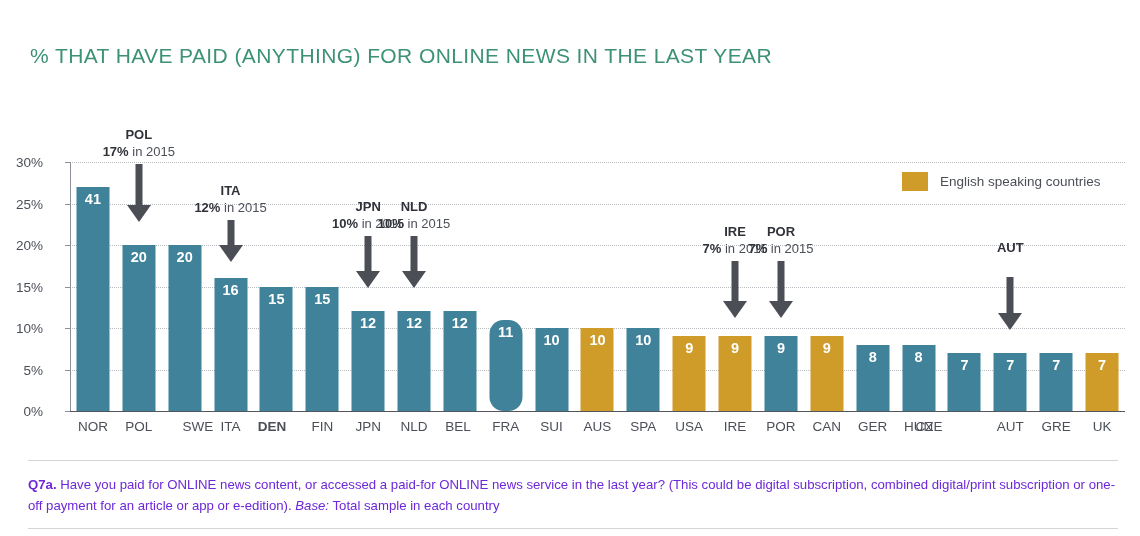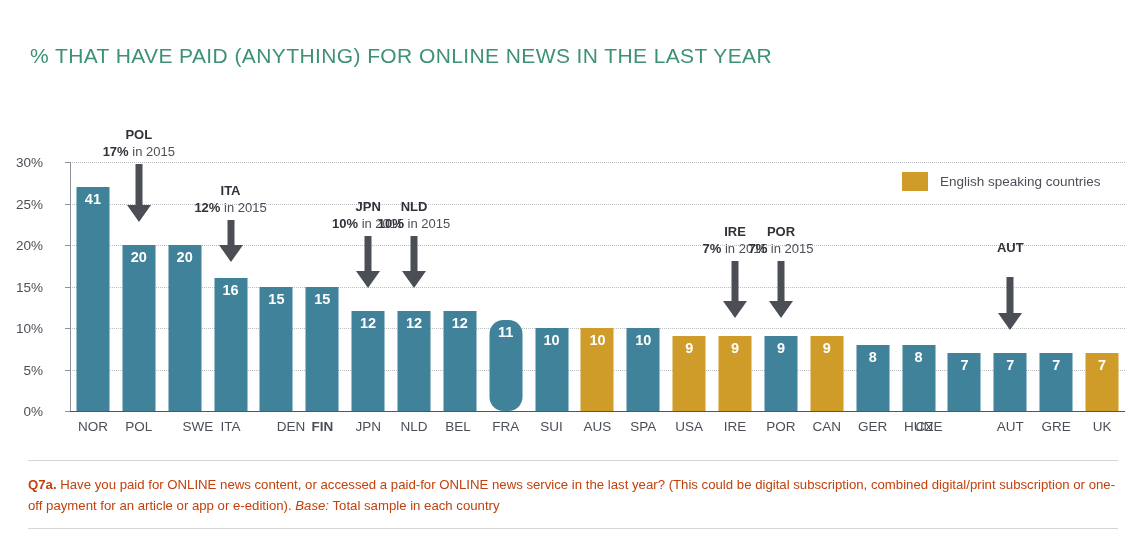"DEN" div.xlabel { font-weight: none -> bold; left: 198px -> 179px }
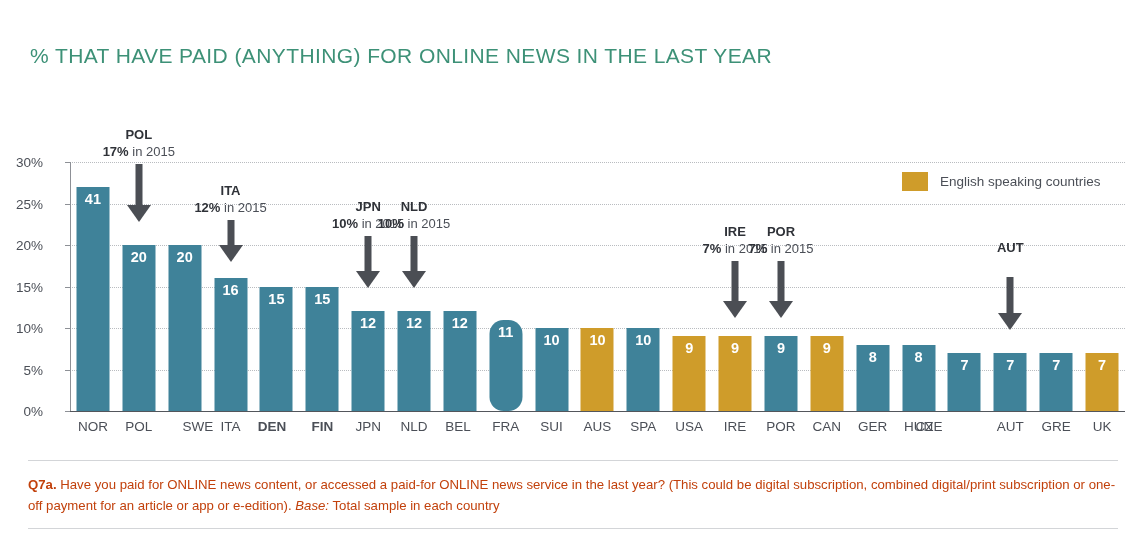"FIN" div.xlabel { font-weight: bold -> none }
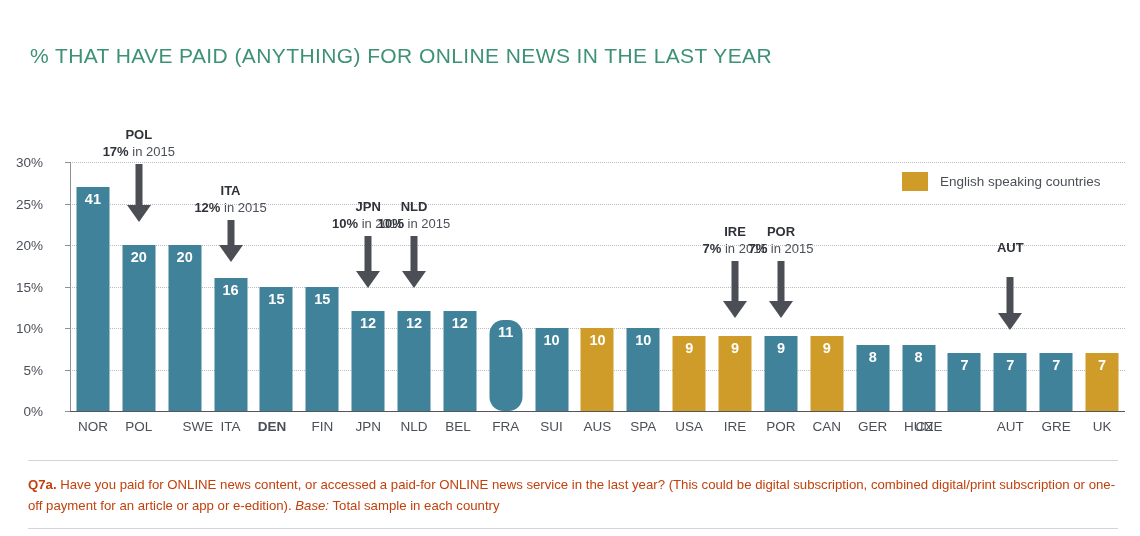"Q7a. Have you paid for" #footnote { color: #c2410c -> #6d28d9 }
